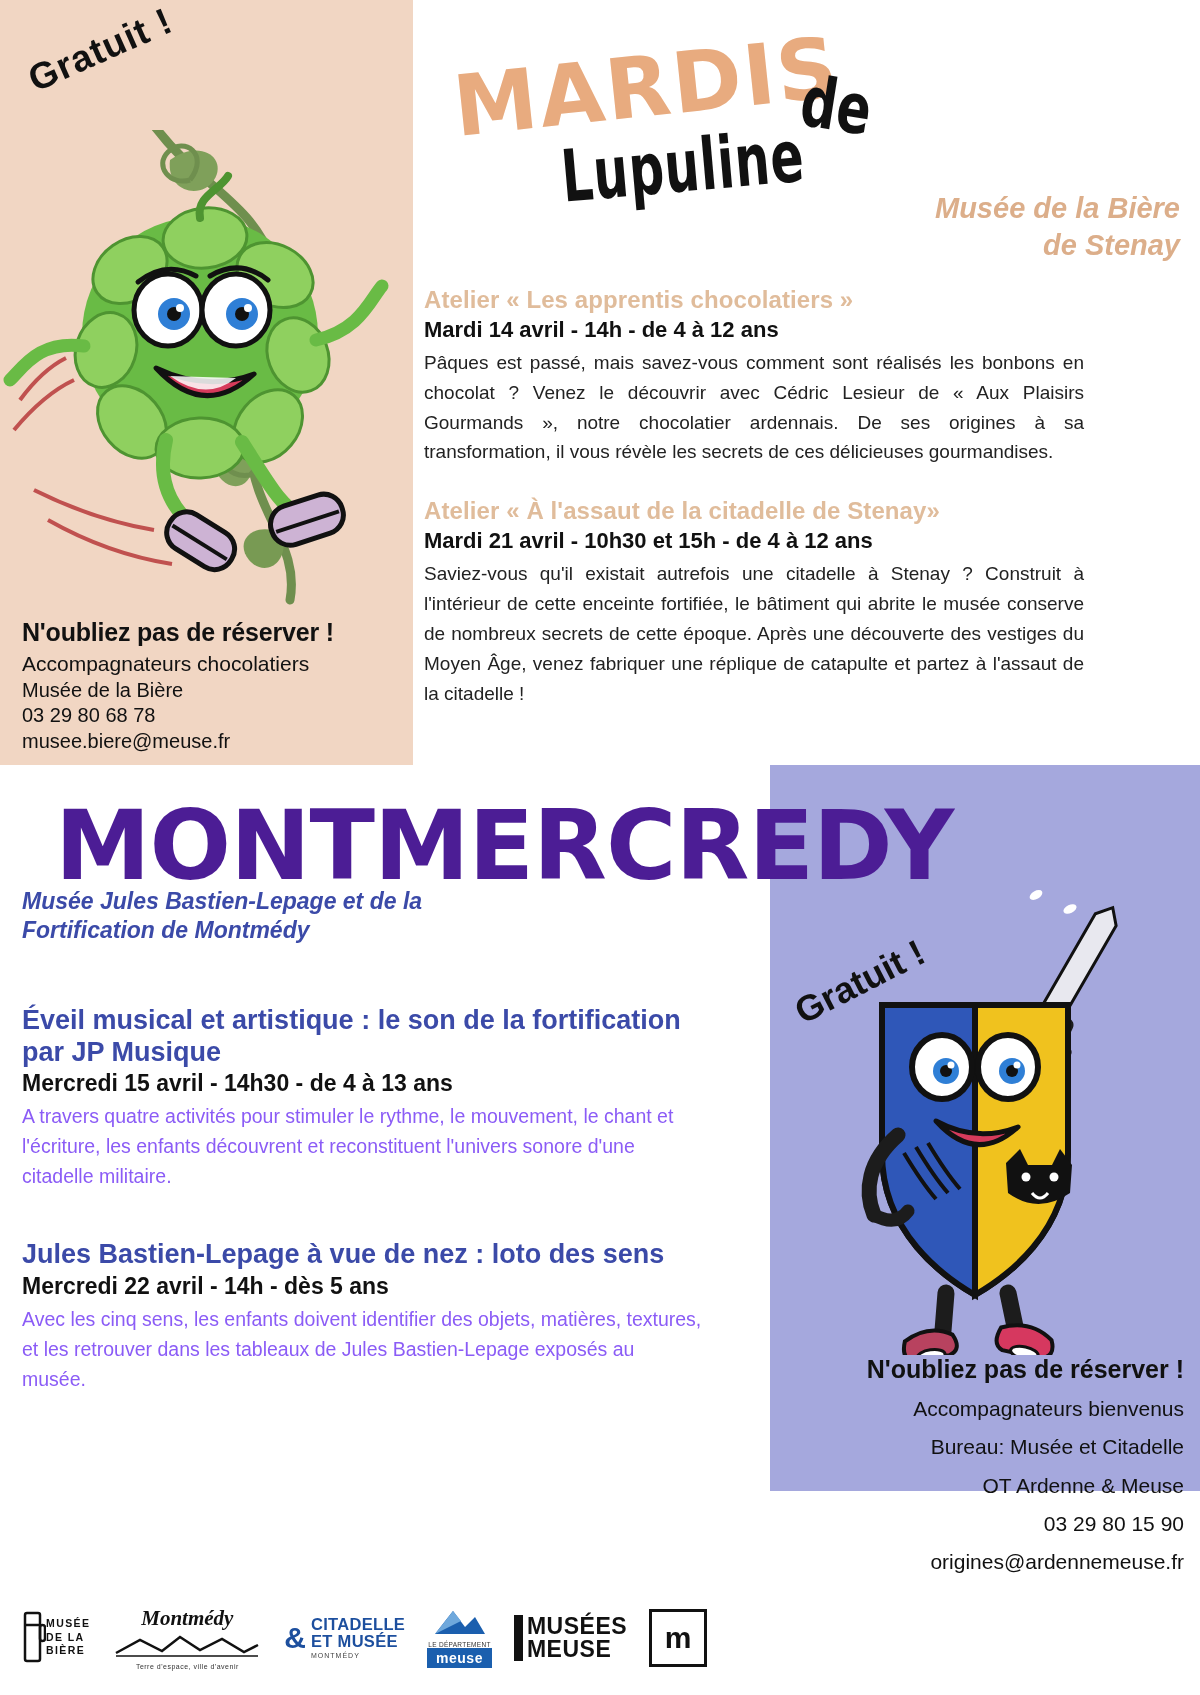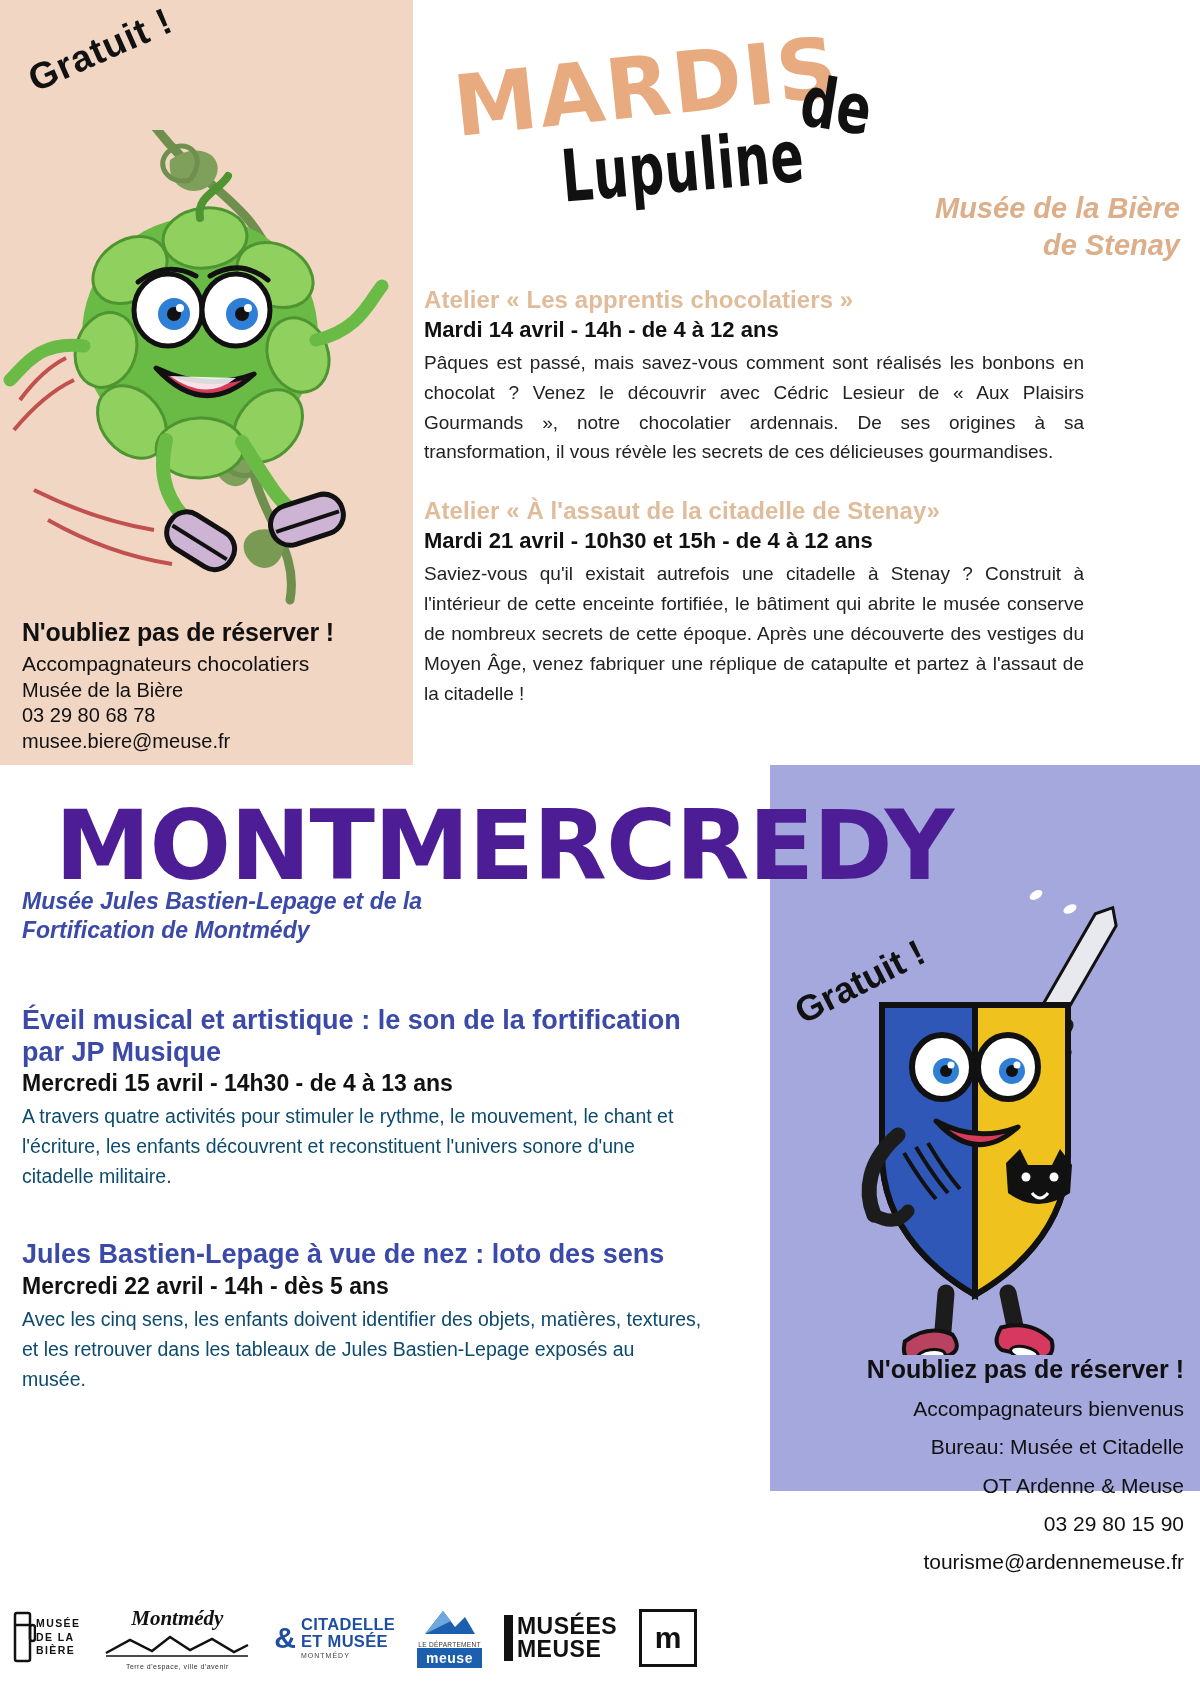"A travers quatre activités pour" .mm-body { color: #0c4a6e -> #8b5cf6 }
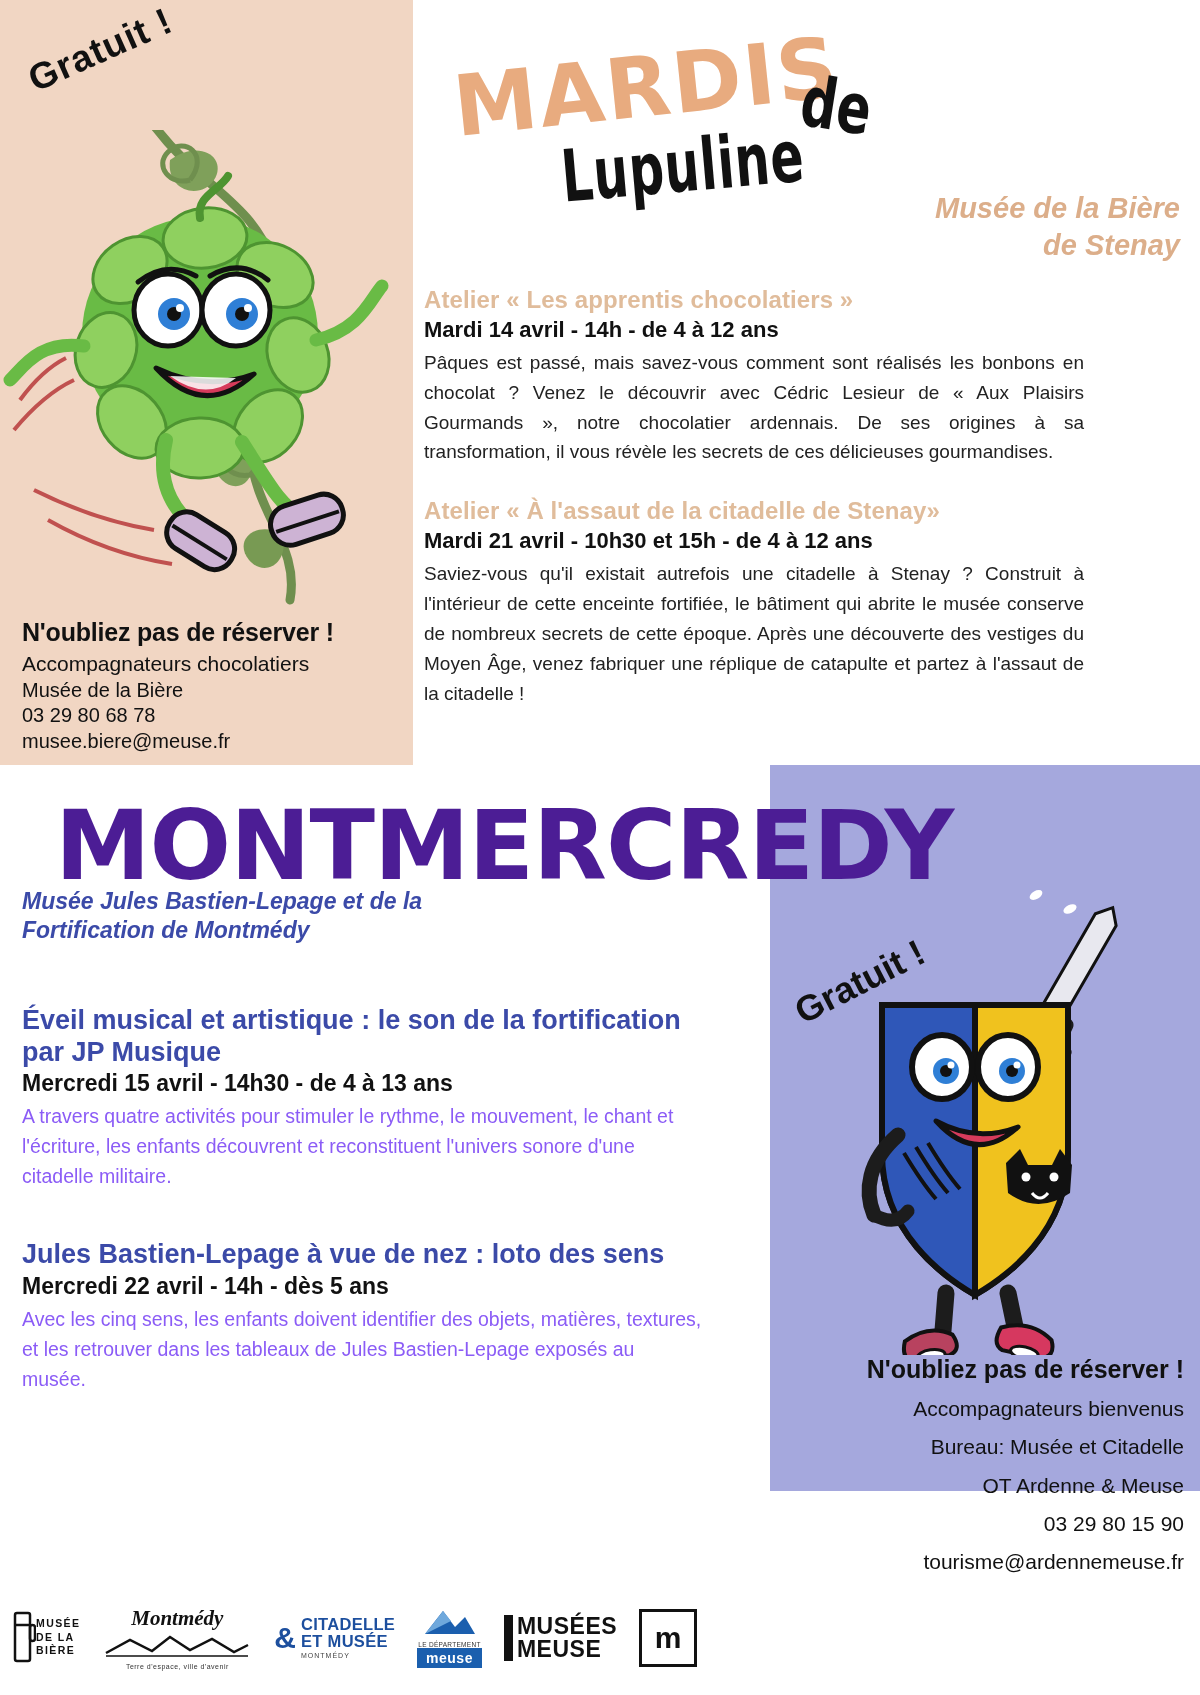"tourisme@ardennemeuse.fr" div.reserve-sub2 { text: tourisme@ardennemeuse.fr -> origines@ardennemeuse.fr }
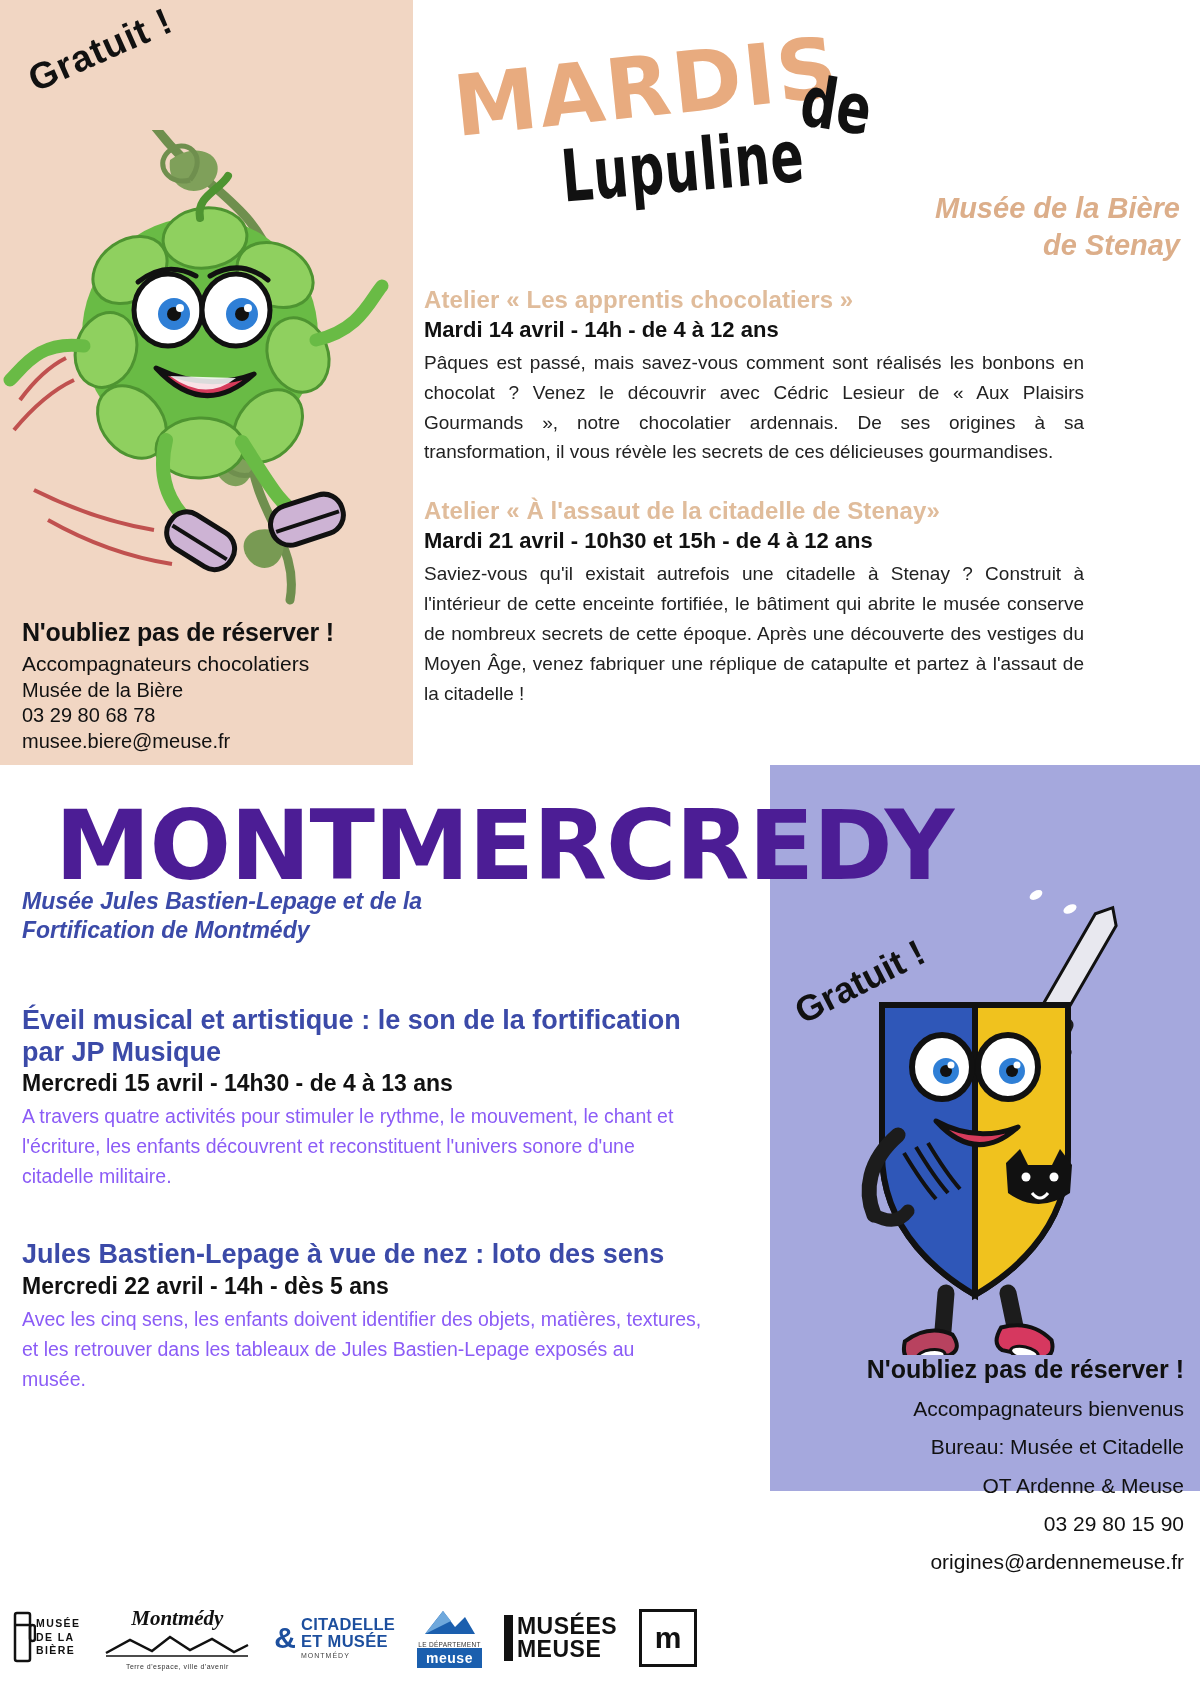"MUSÉE" .footer { padding-left: 10px -> 20px }
